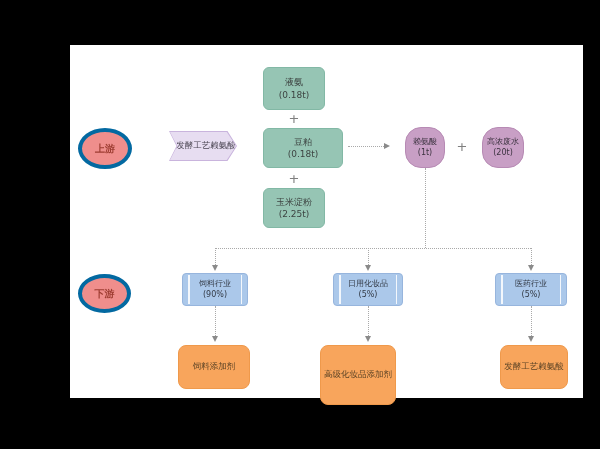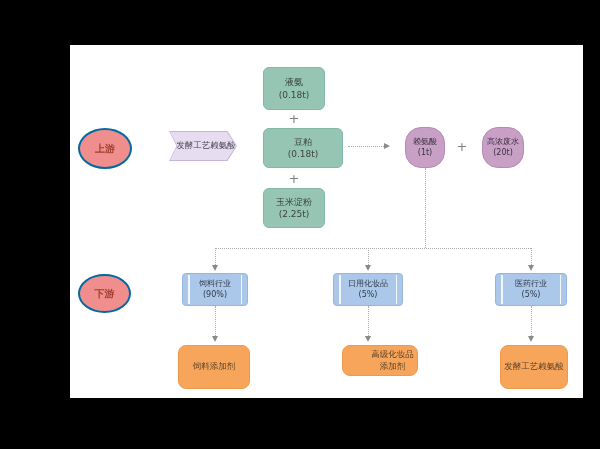"上游" .ellipse { border: 2px solid #0369a1 -> 4px solid #0369a1 }
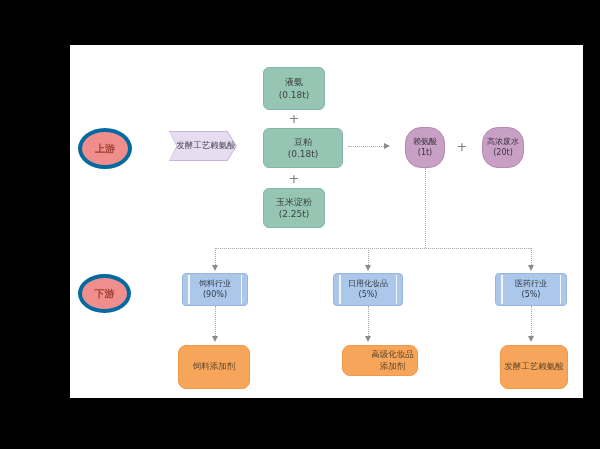"高级化妆品添加剂" div.abs { height: 31px -> 60px; left: 272px -> 250px; padding-left: 25px -> none }
